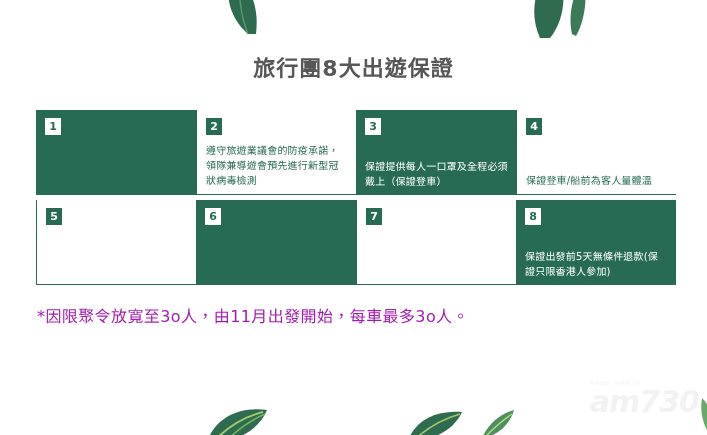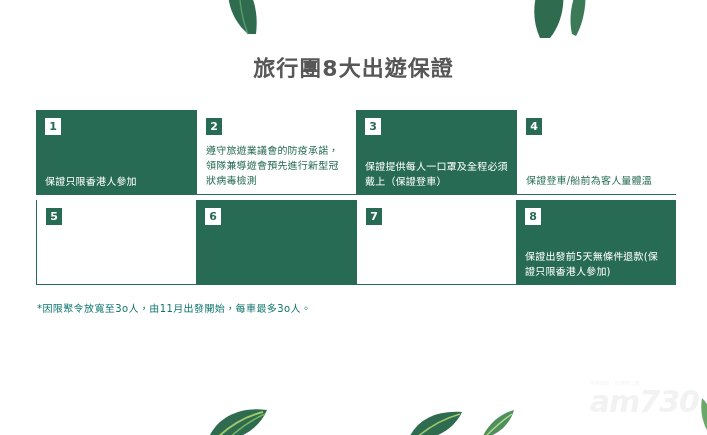"保證只限香港人參加" div.card-text { html: <div>保證只限香港人參加</div> -> none }
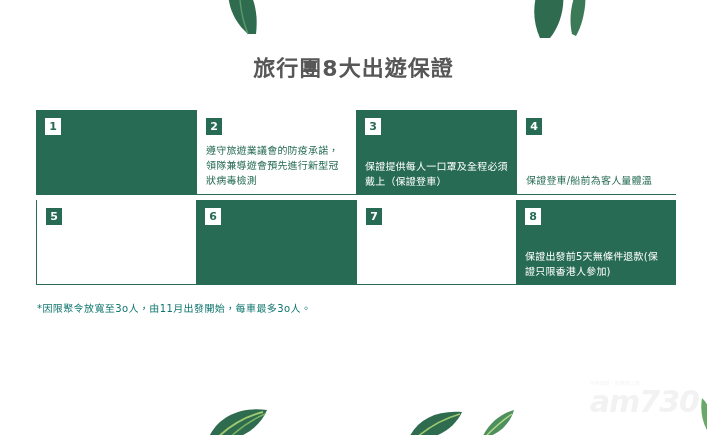"*因限聚令放寬至3o人，由11月出發開始，每車最多3o人。" .footnote { color: #0f766e -> #a21caf; font-size: 10px -> 16px; top: 300px -> 308px }
